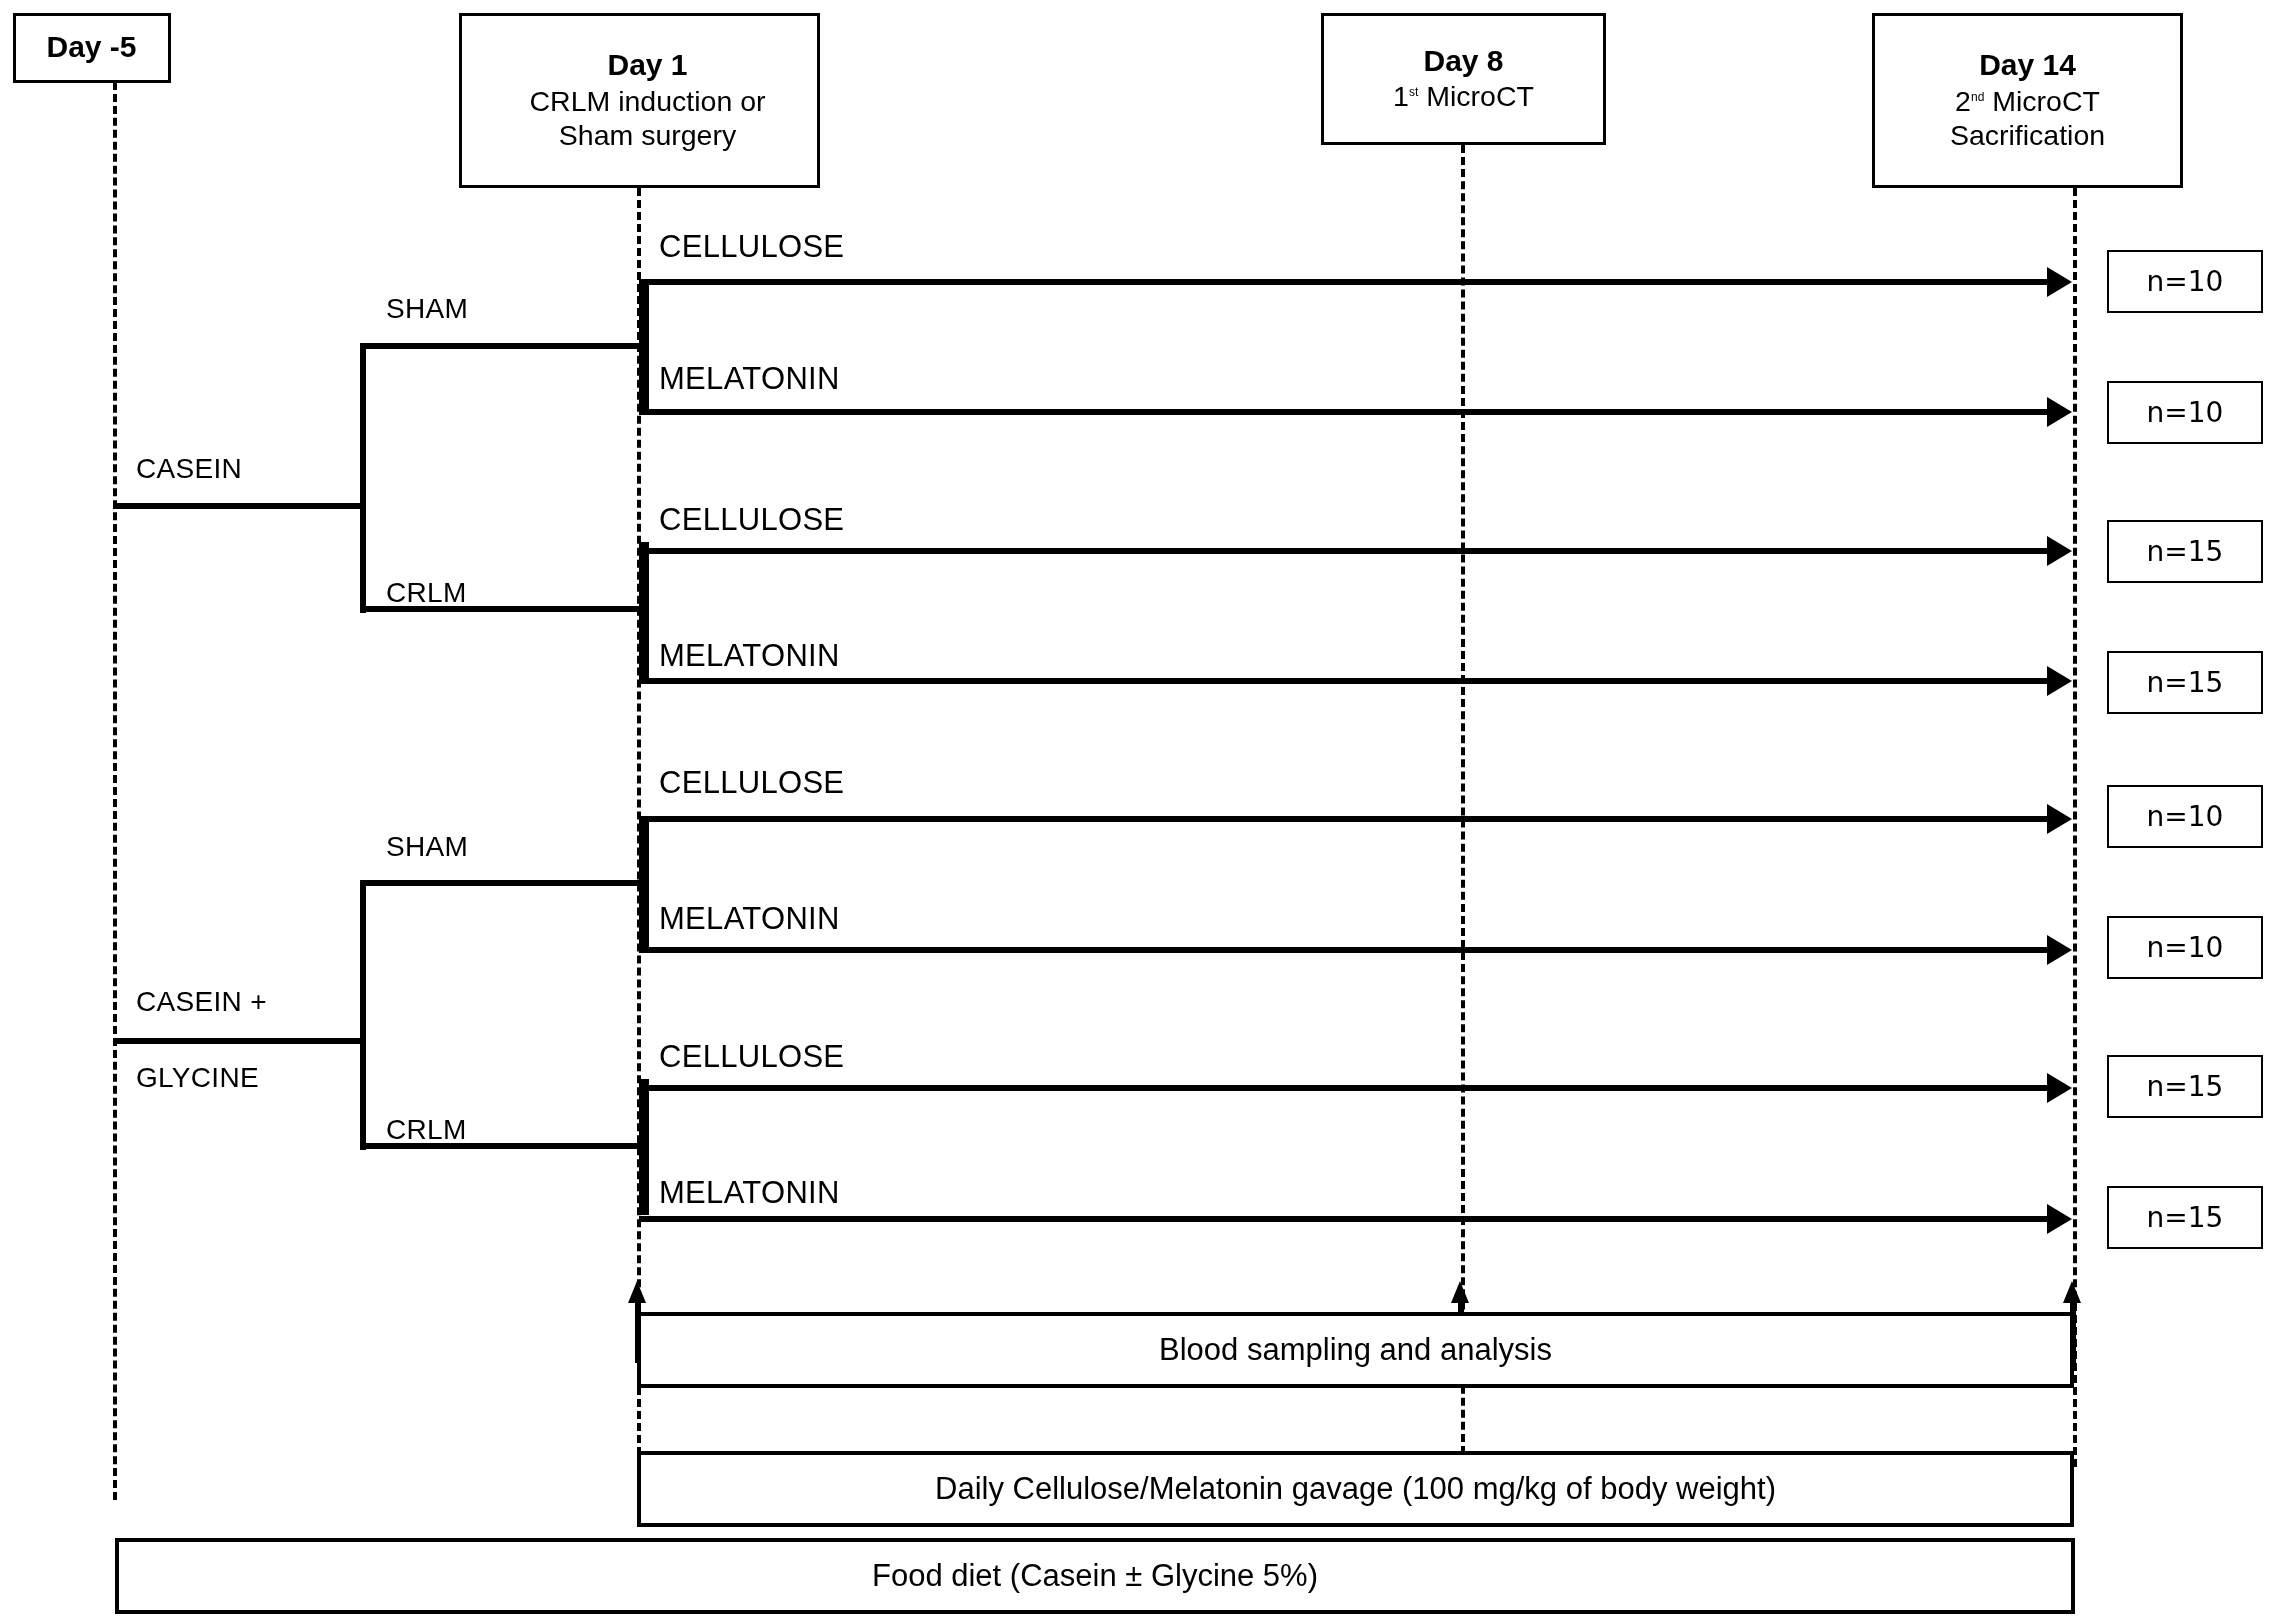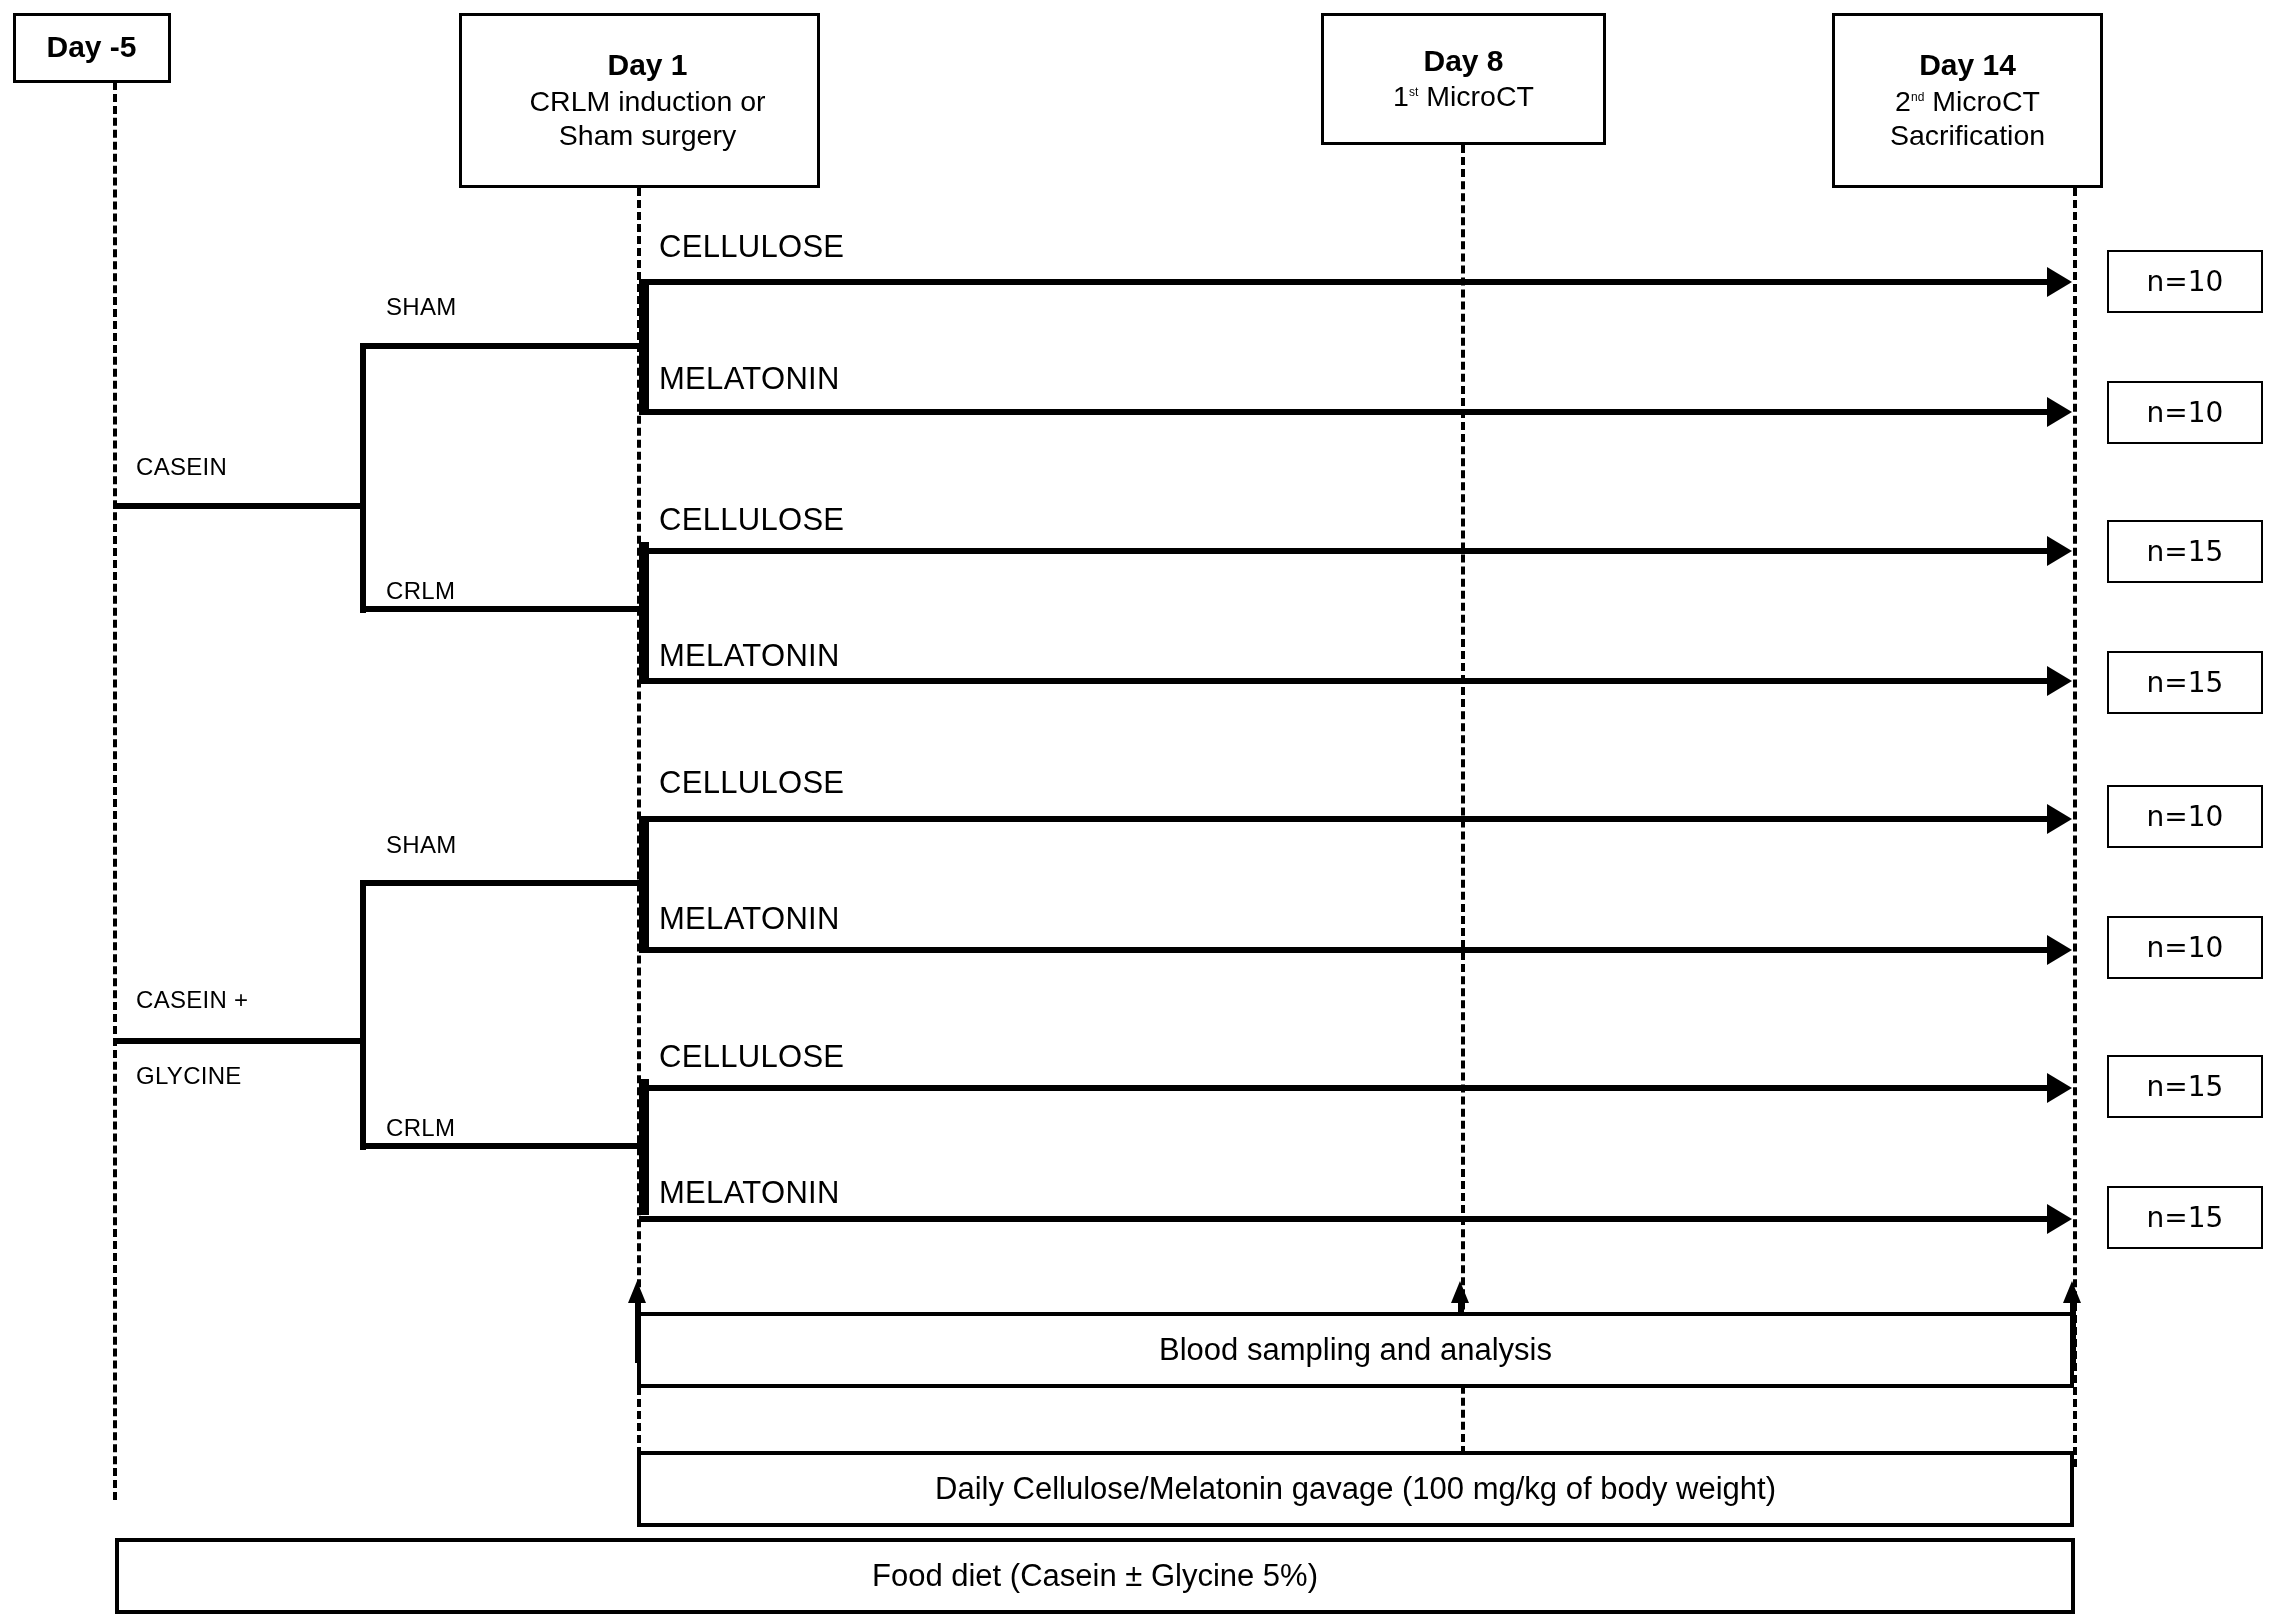"Day 14" div.day-box { left: 1832px -> 1872px; width: 271px -> 311px }
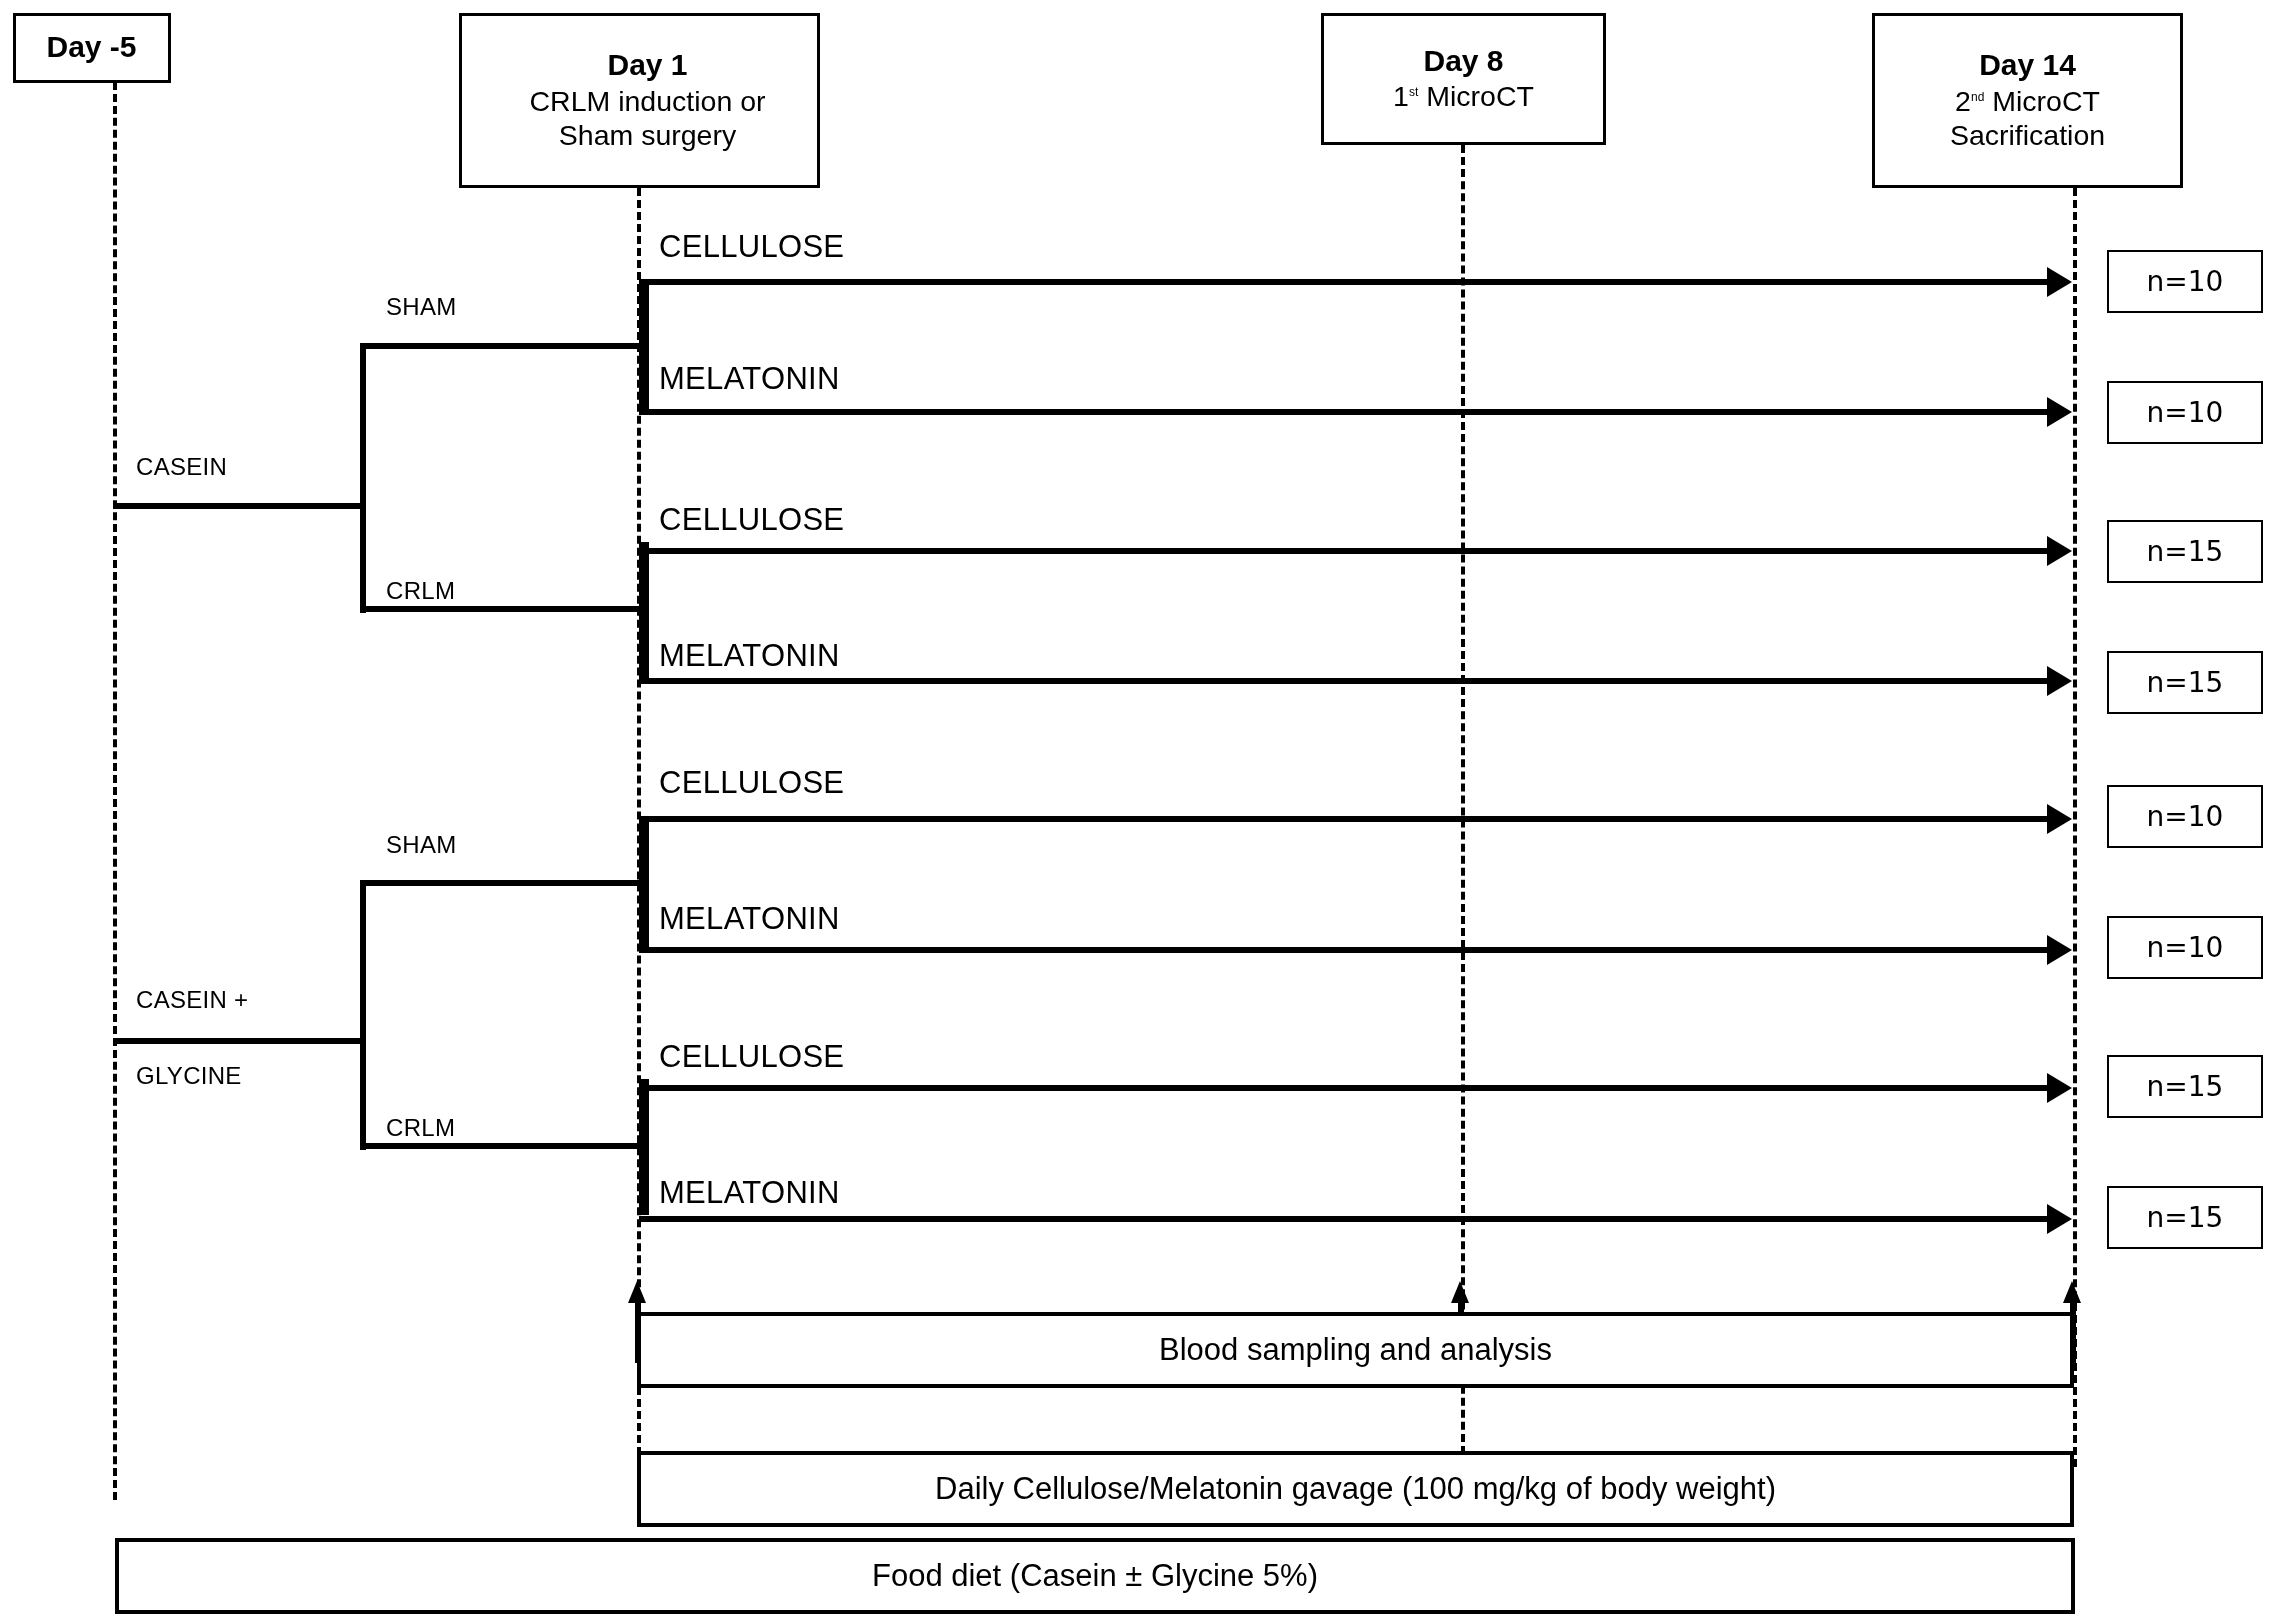"SHAM" .tlabel { font-size: 24px -> 28px }
